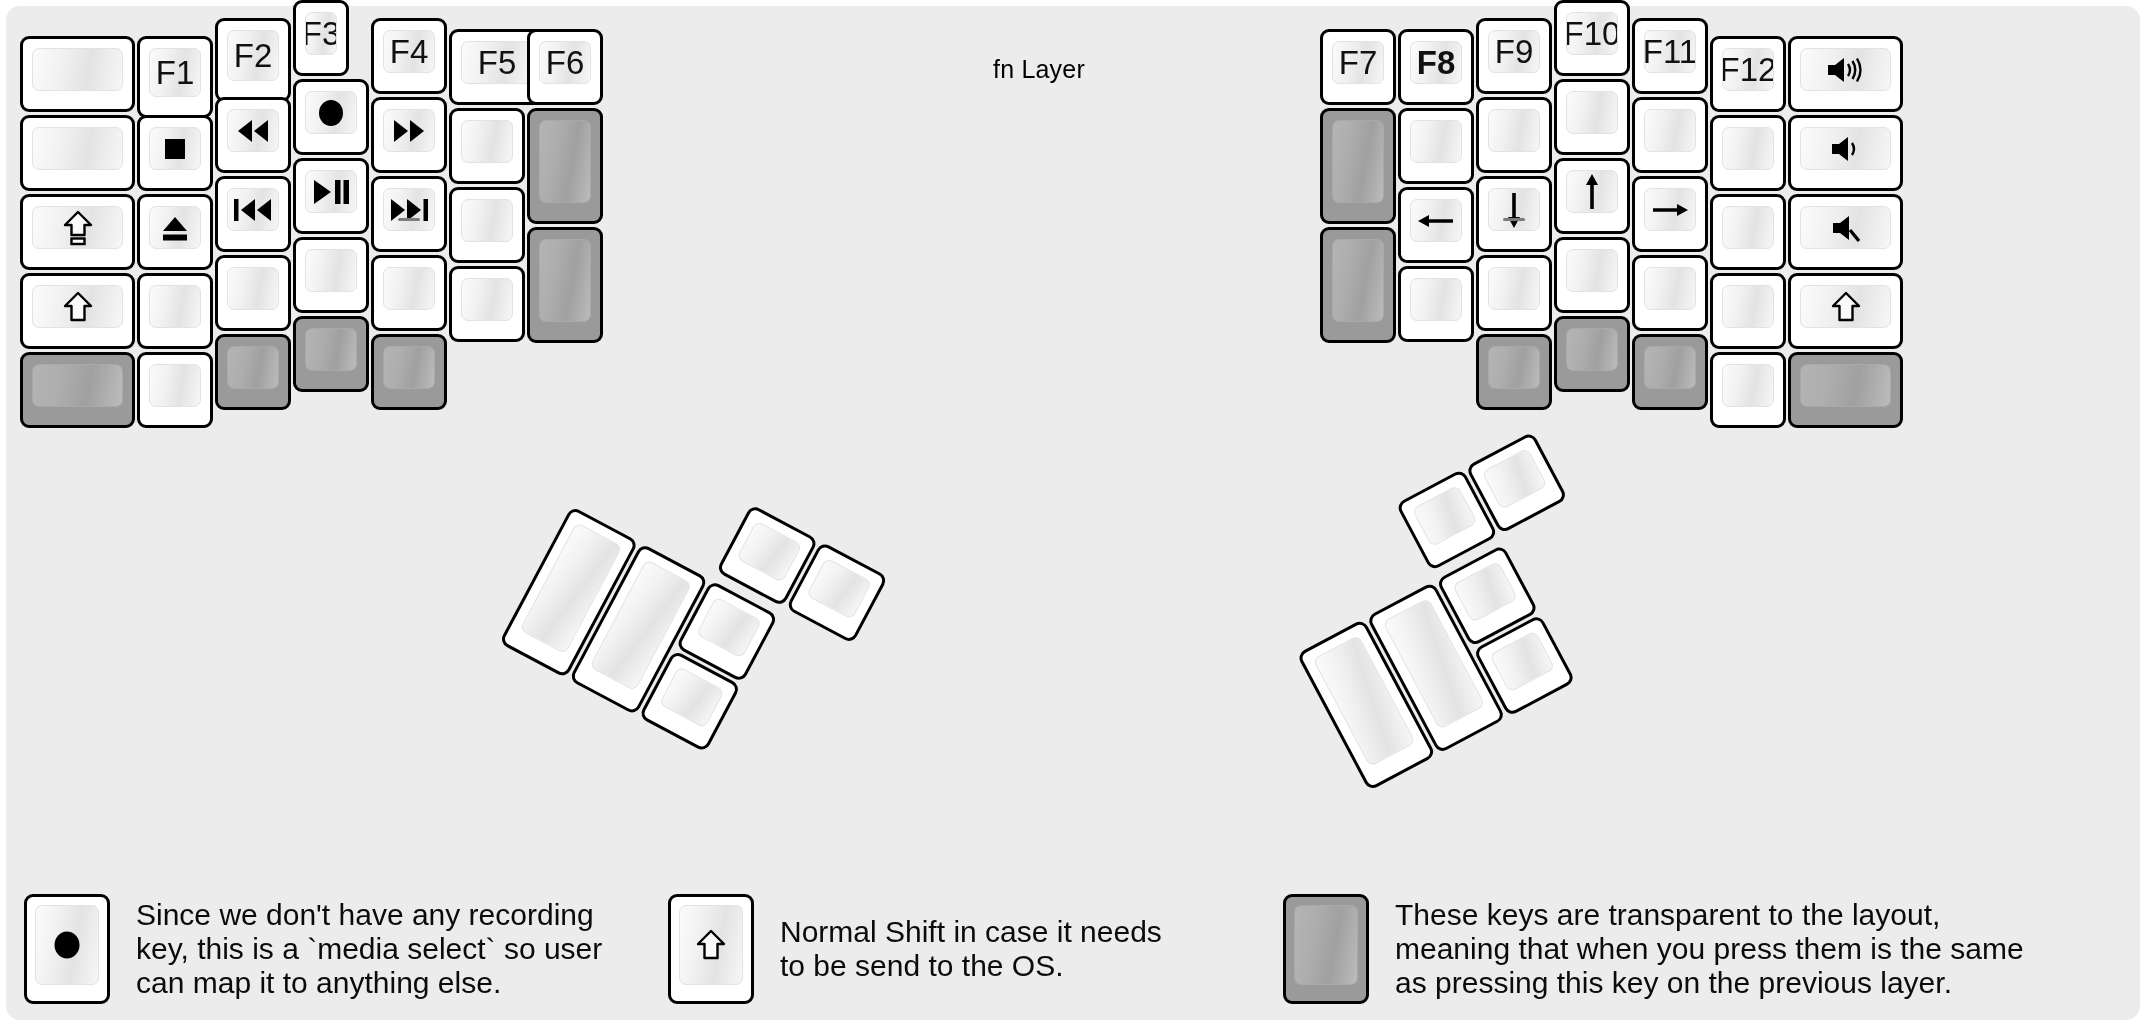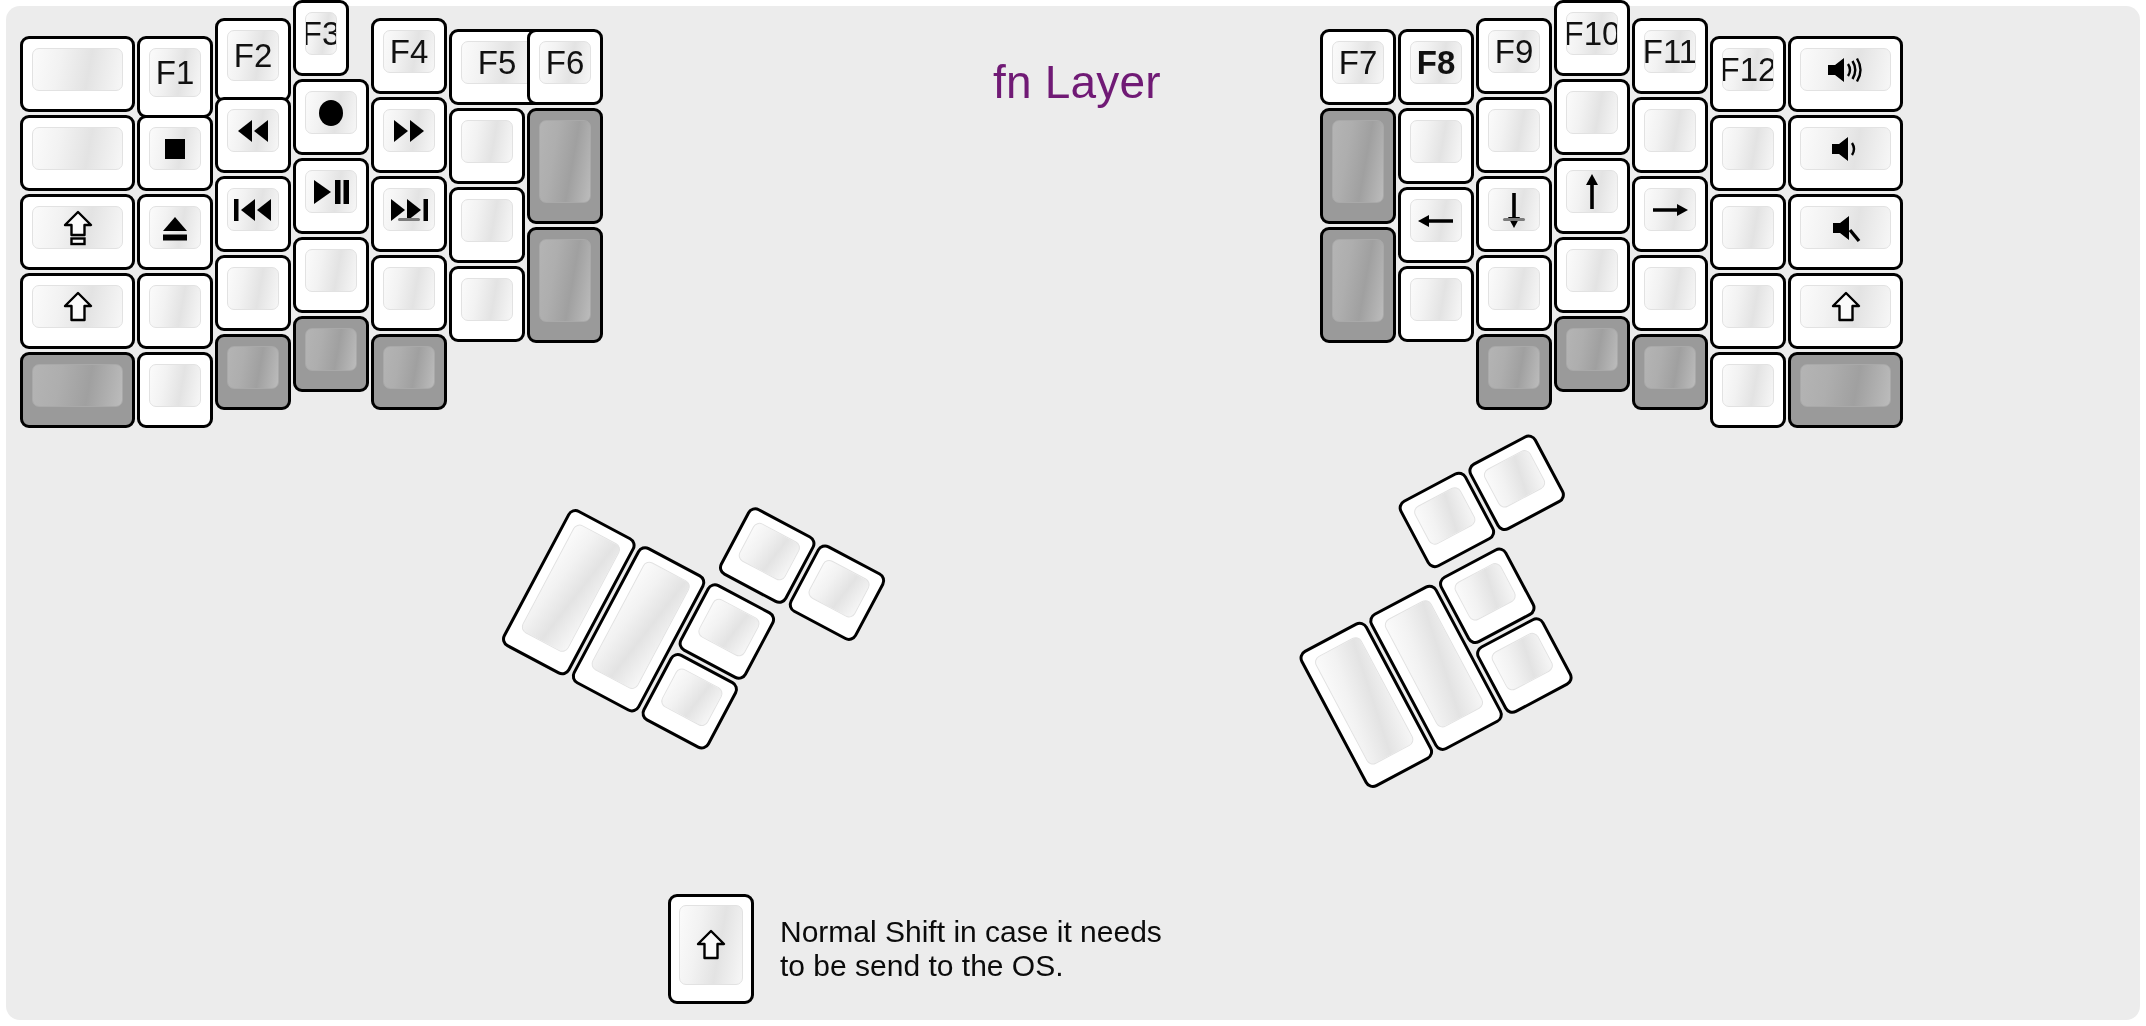"fn Layer" .title { color: #701a75 -> #000000; font-size: 46px -> 25px }
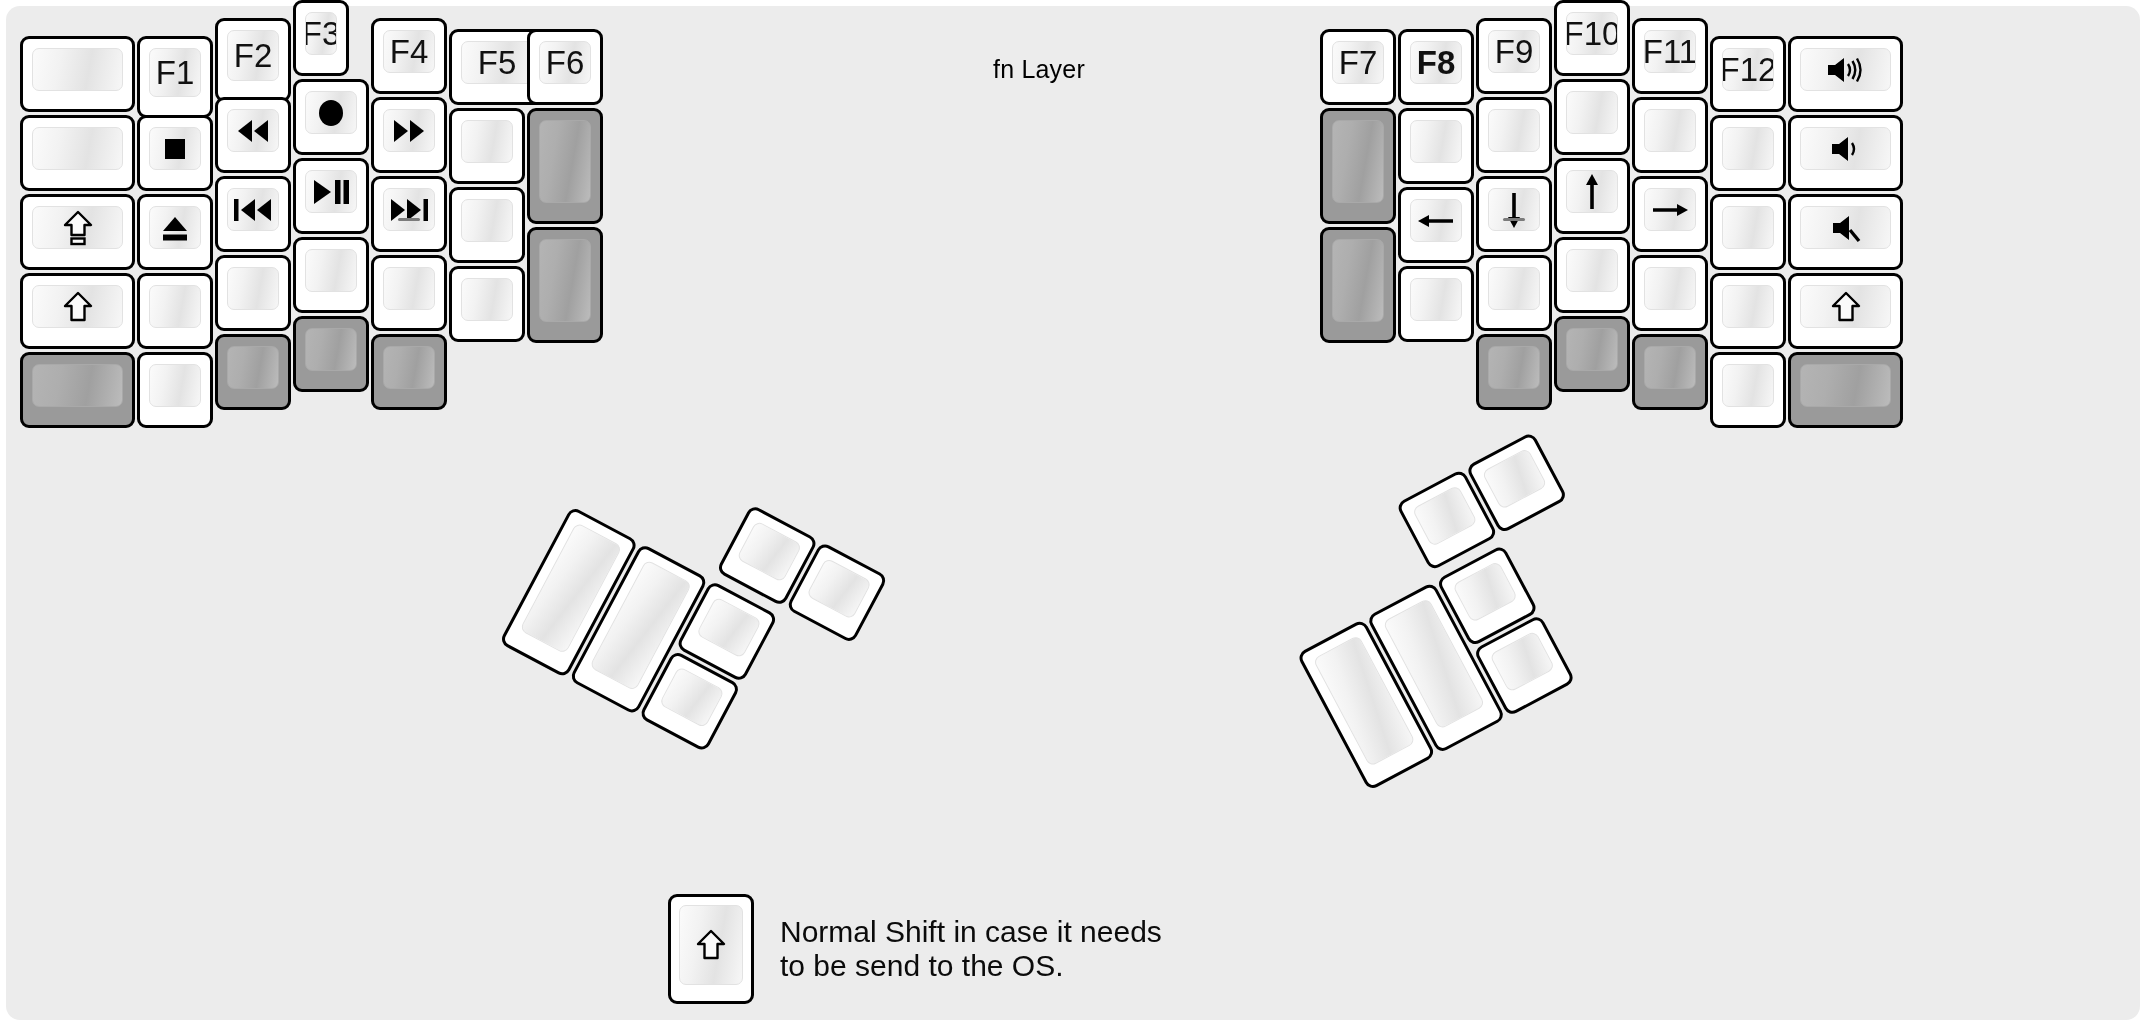"Since we don't have any" div.legend-item { html: none -> <div> <div> <div> <svg> <ellipse></ellipse> </svg> </div> </div> <div> <div>Since we don't have any recording</div> <div>key, this is a `media select` so user</div> <div>can map it to anything else.</div> </div> </div> }
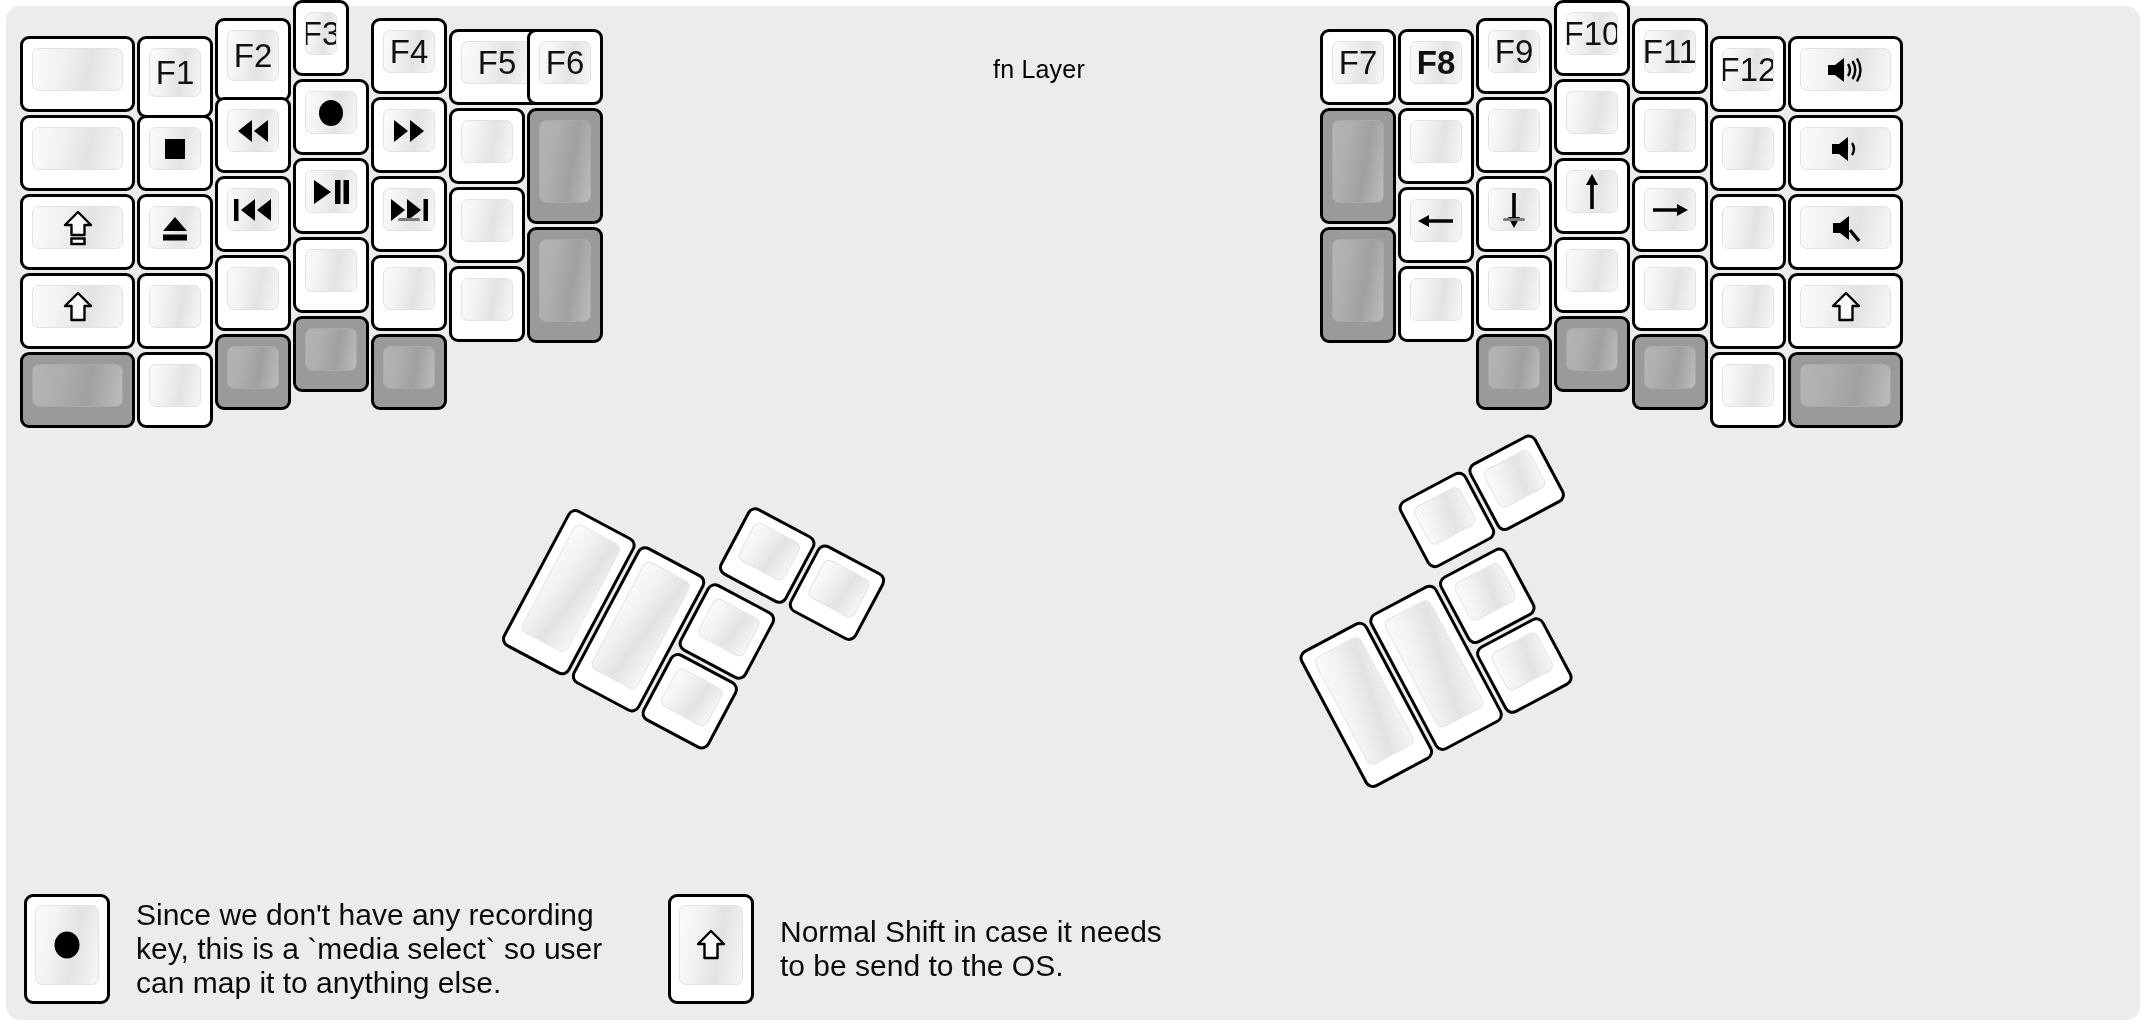"These keys are transparent to" div.legend-item { html: none -> <div> <div> <div></div> </div> <div> <div>These keys are transparent to the layout,</div> <div>meaning that when you press them is the same</div> <div>as pressing this key on the previous layer.</div> </div> </div> }
